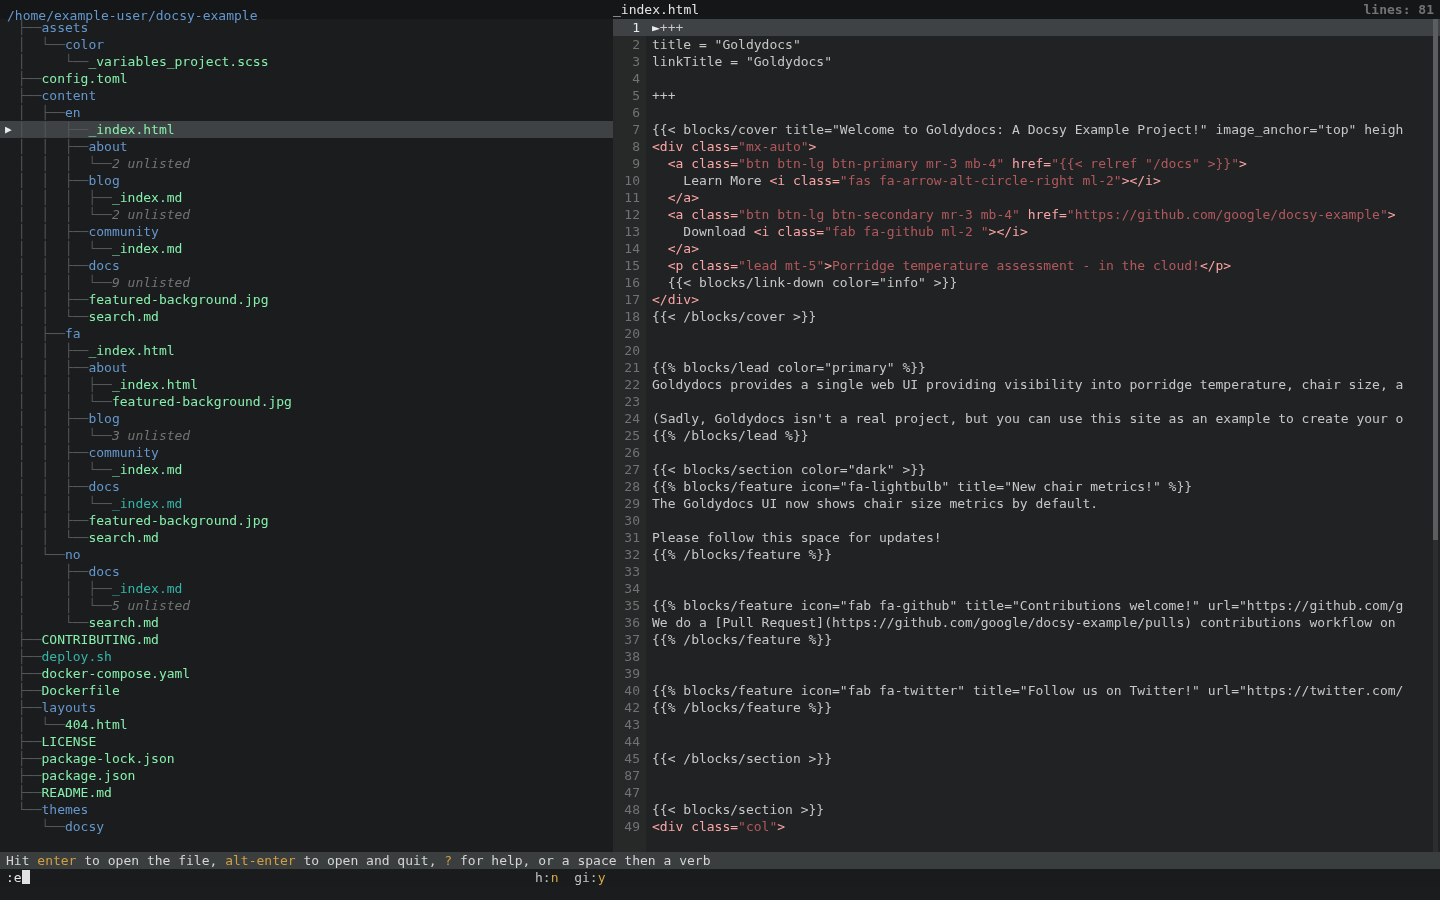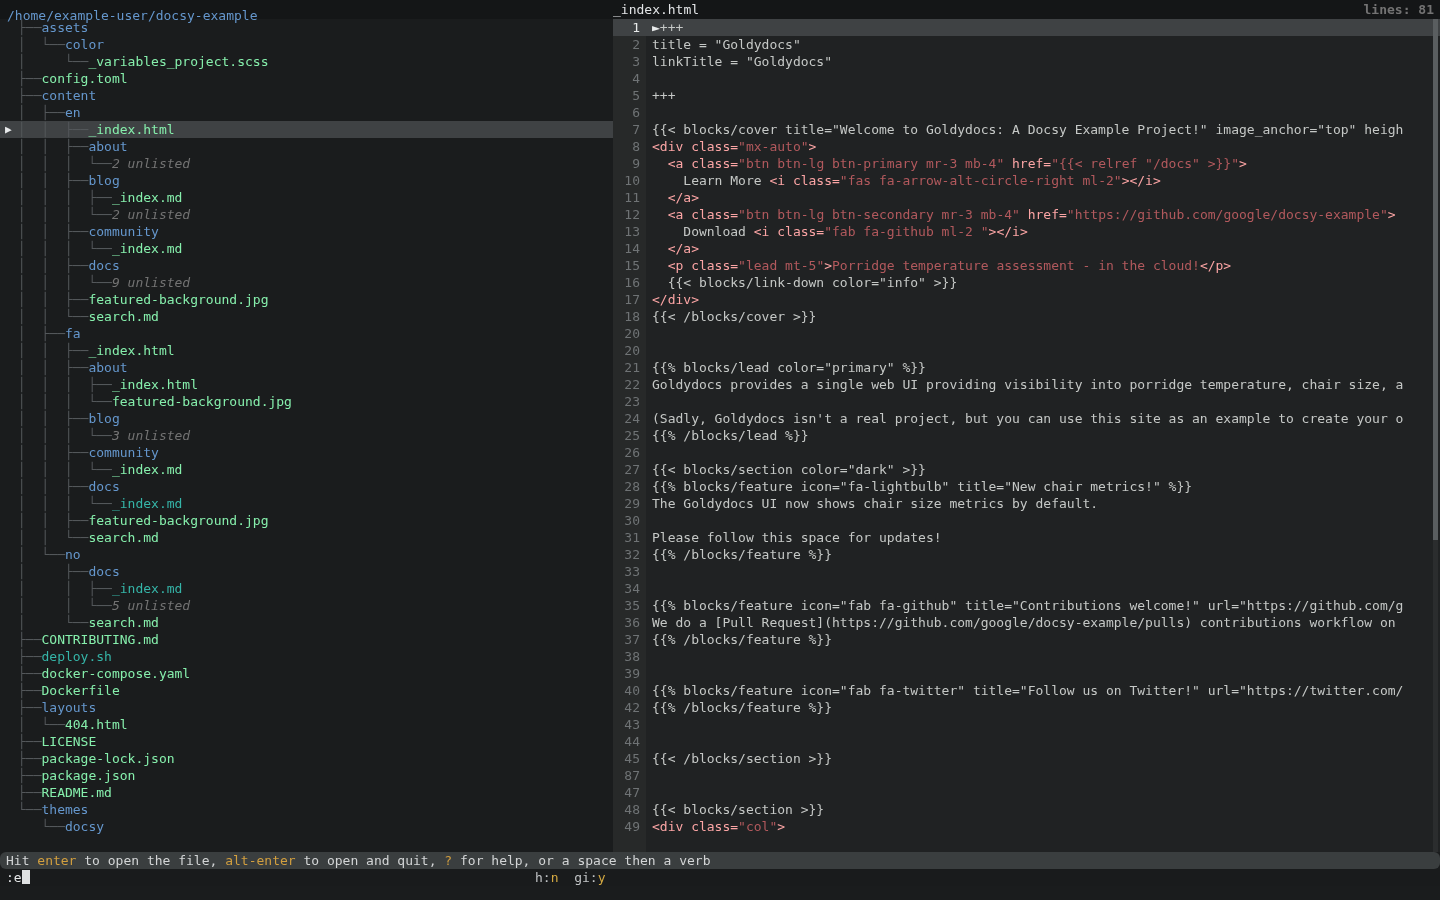"Hit enter to open the" .status-bar { border-radius: 6px -> none }
